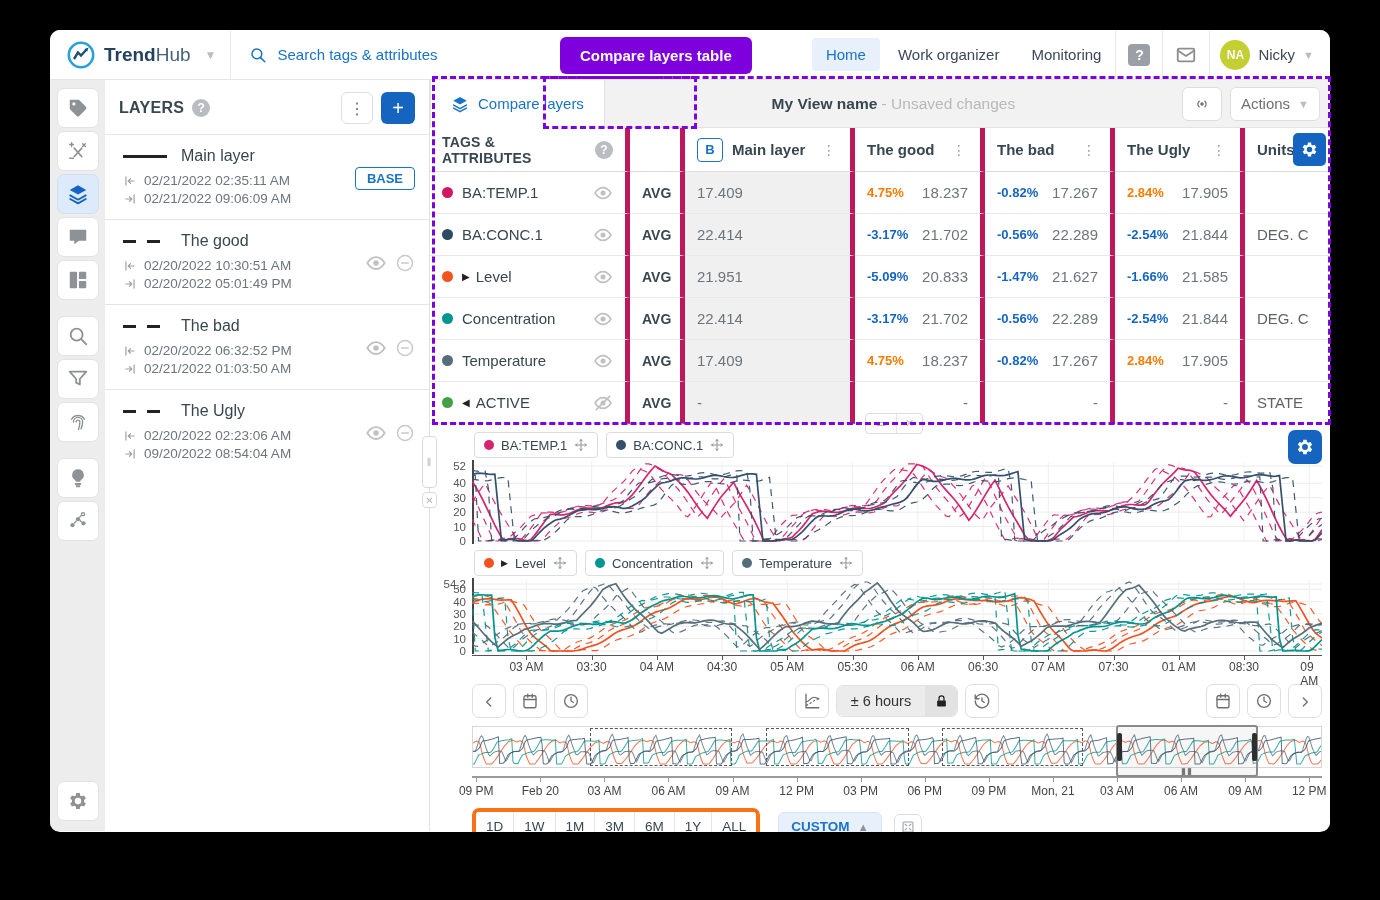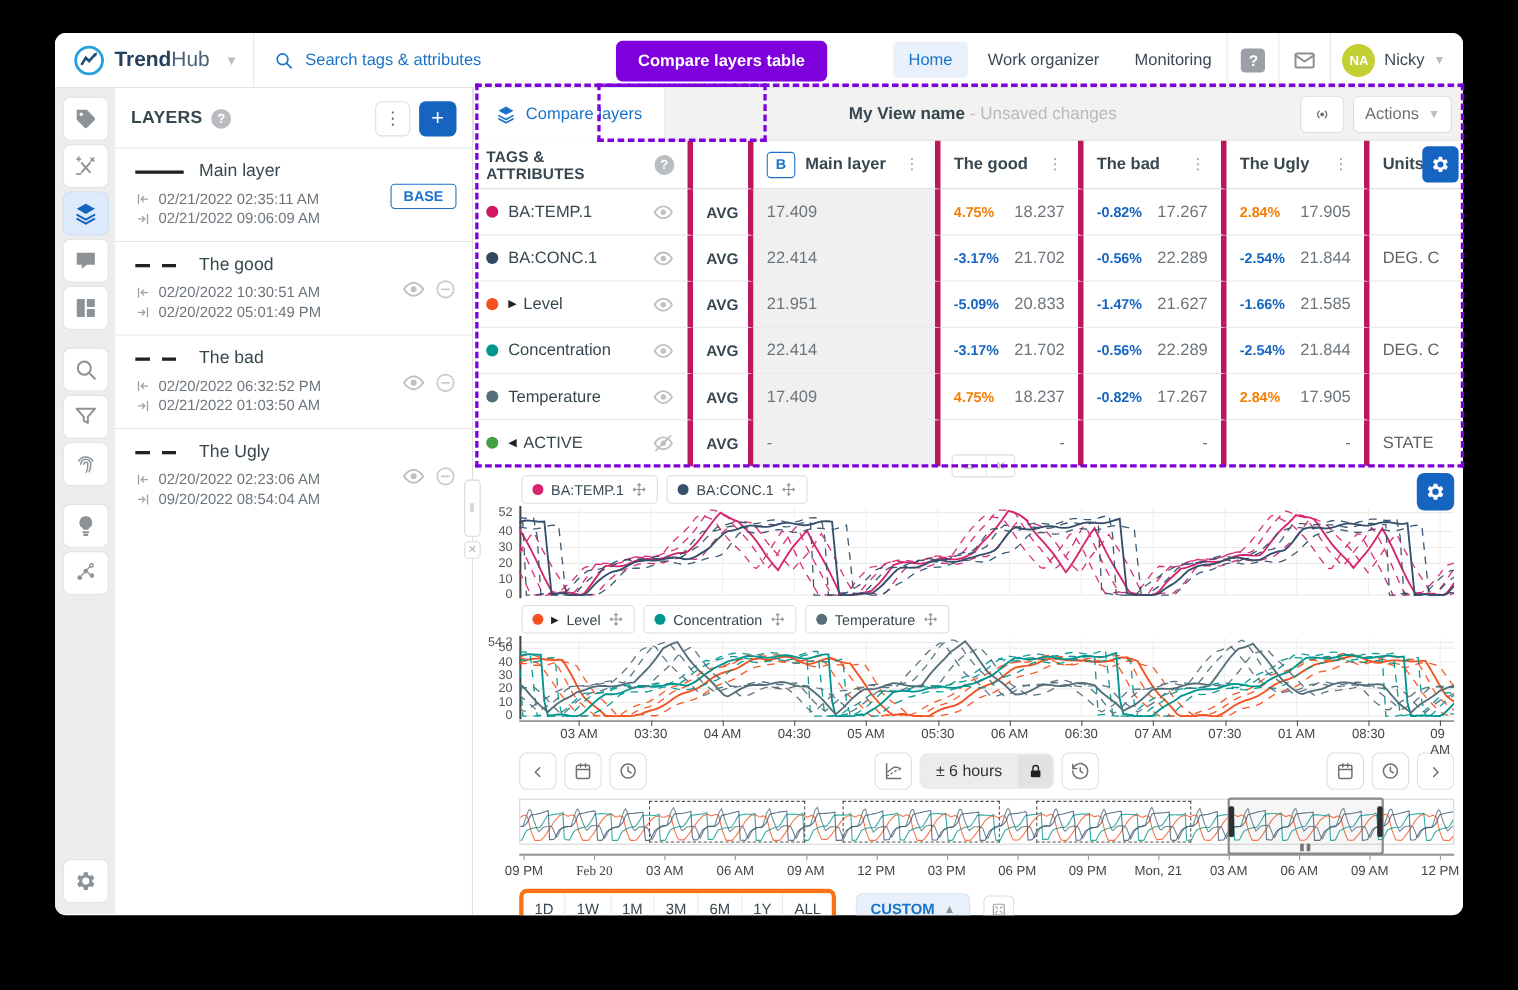"Feb 20" span { font-family: Liberation Serif, serif -> none }
